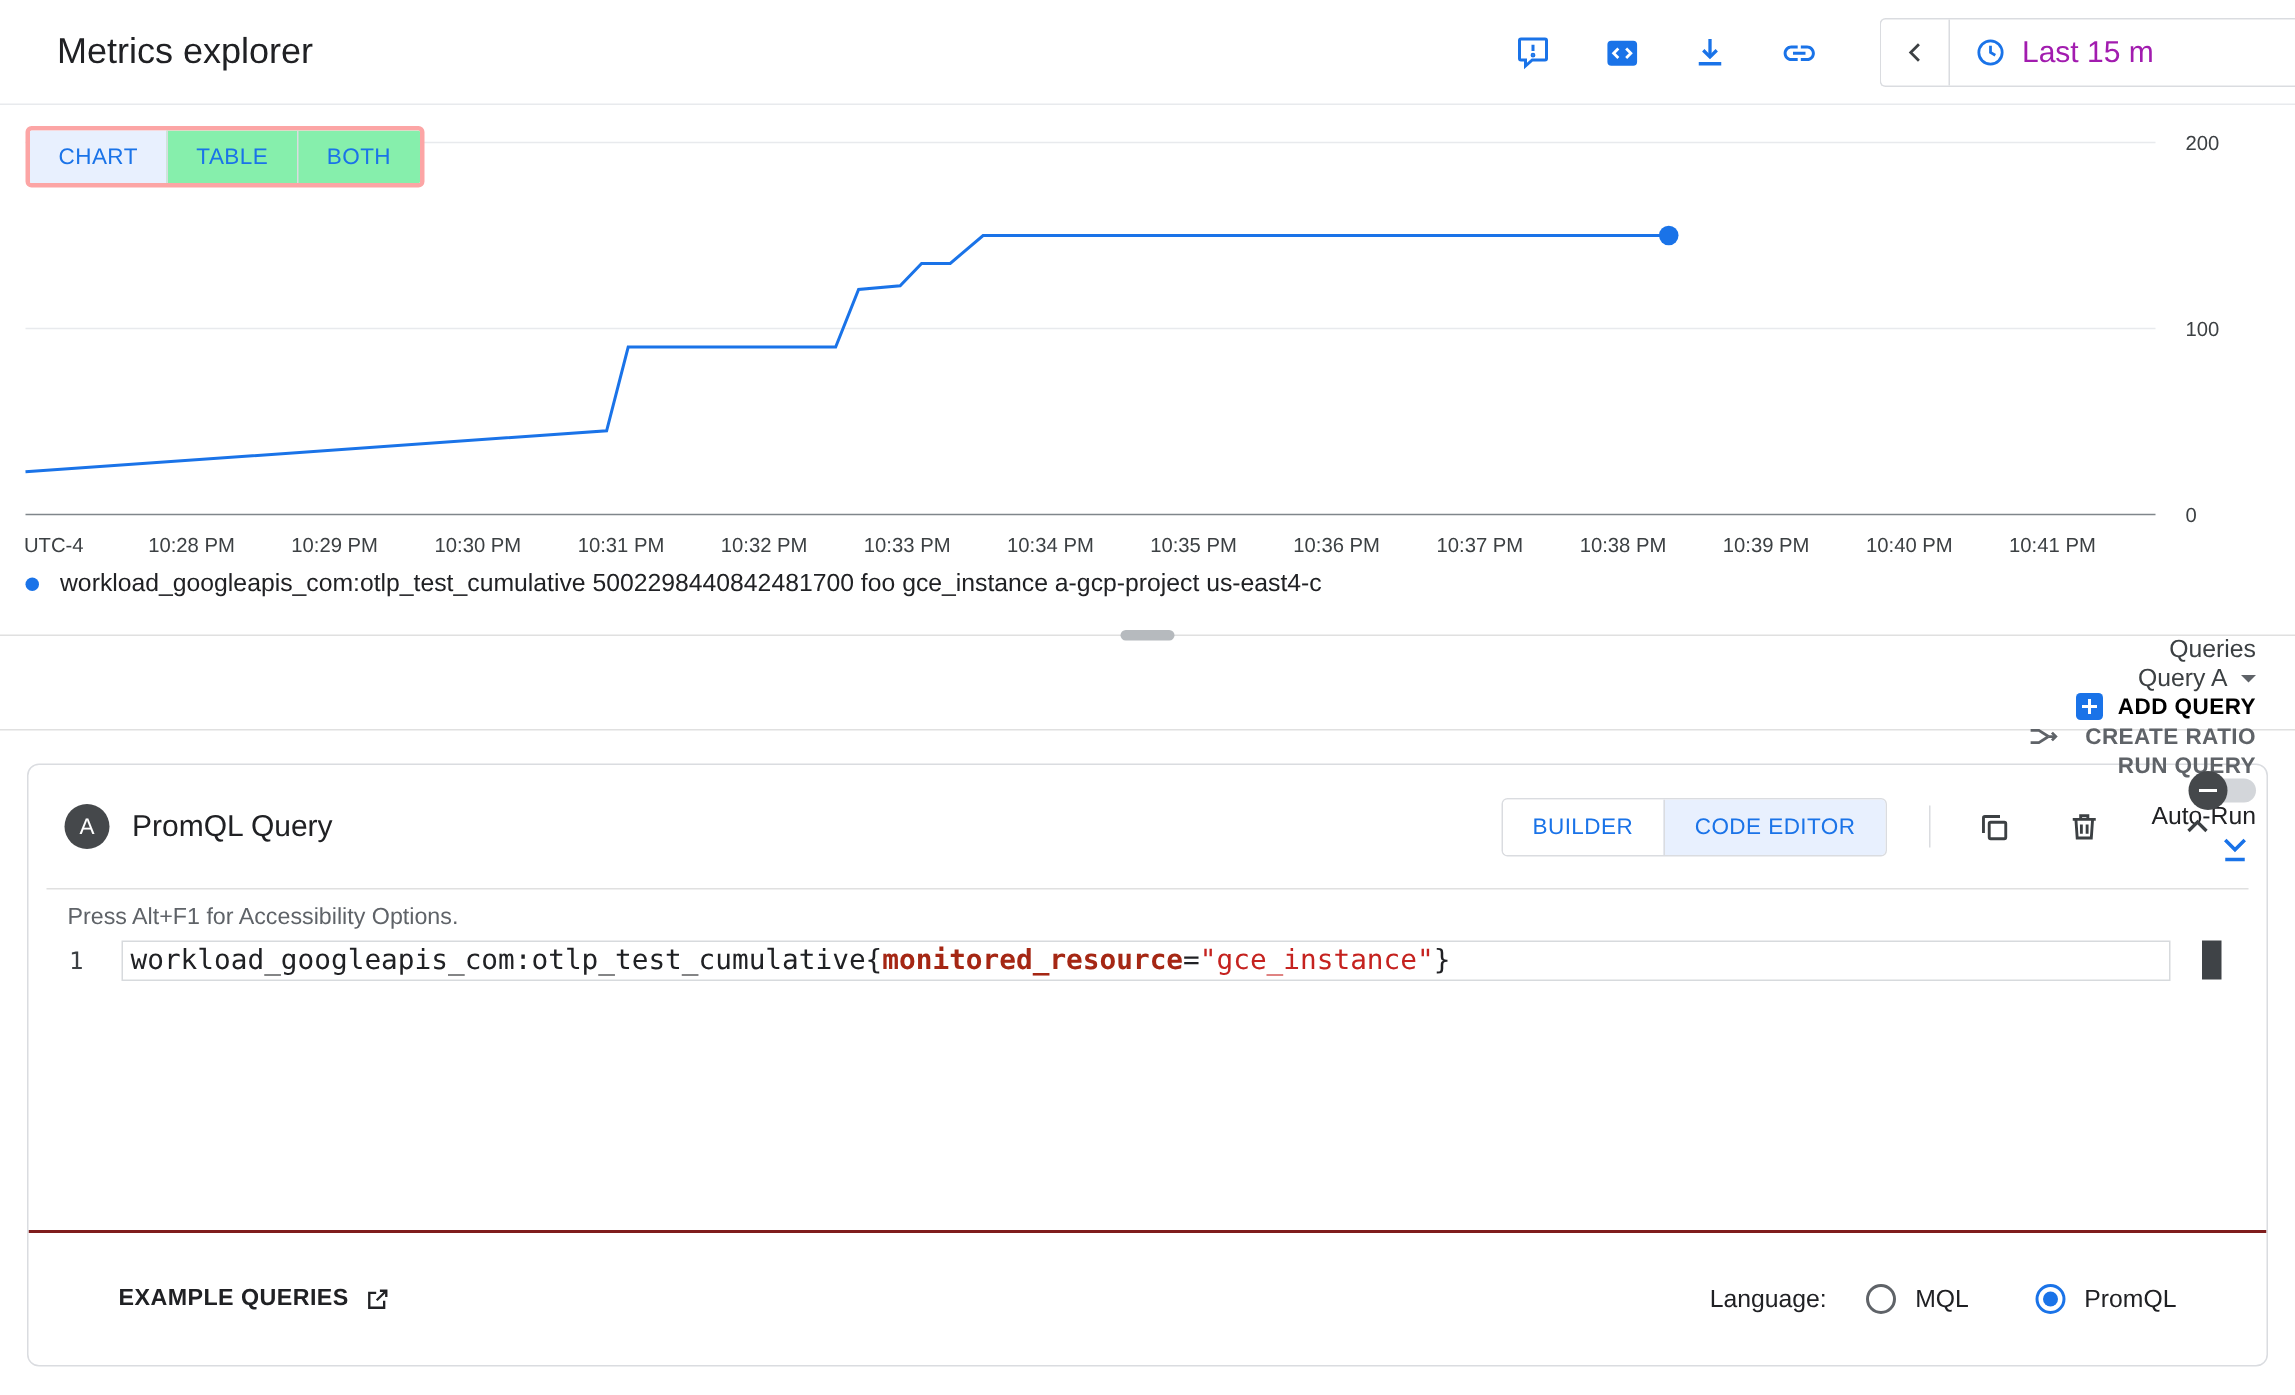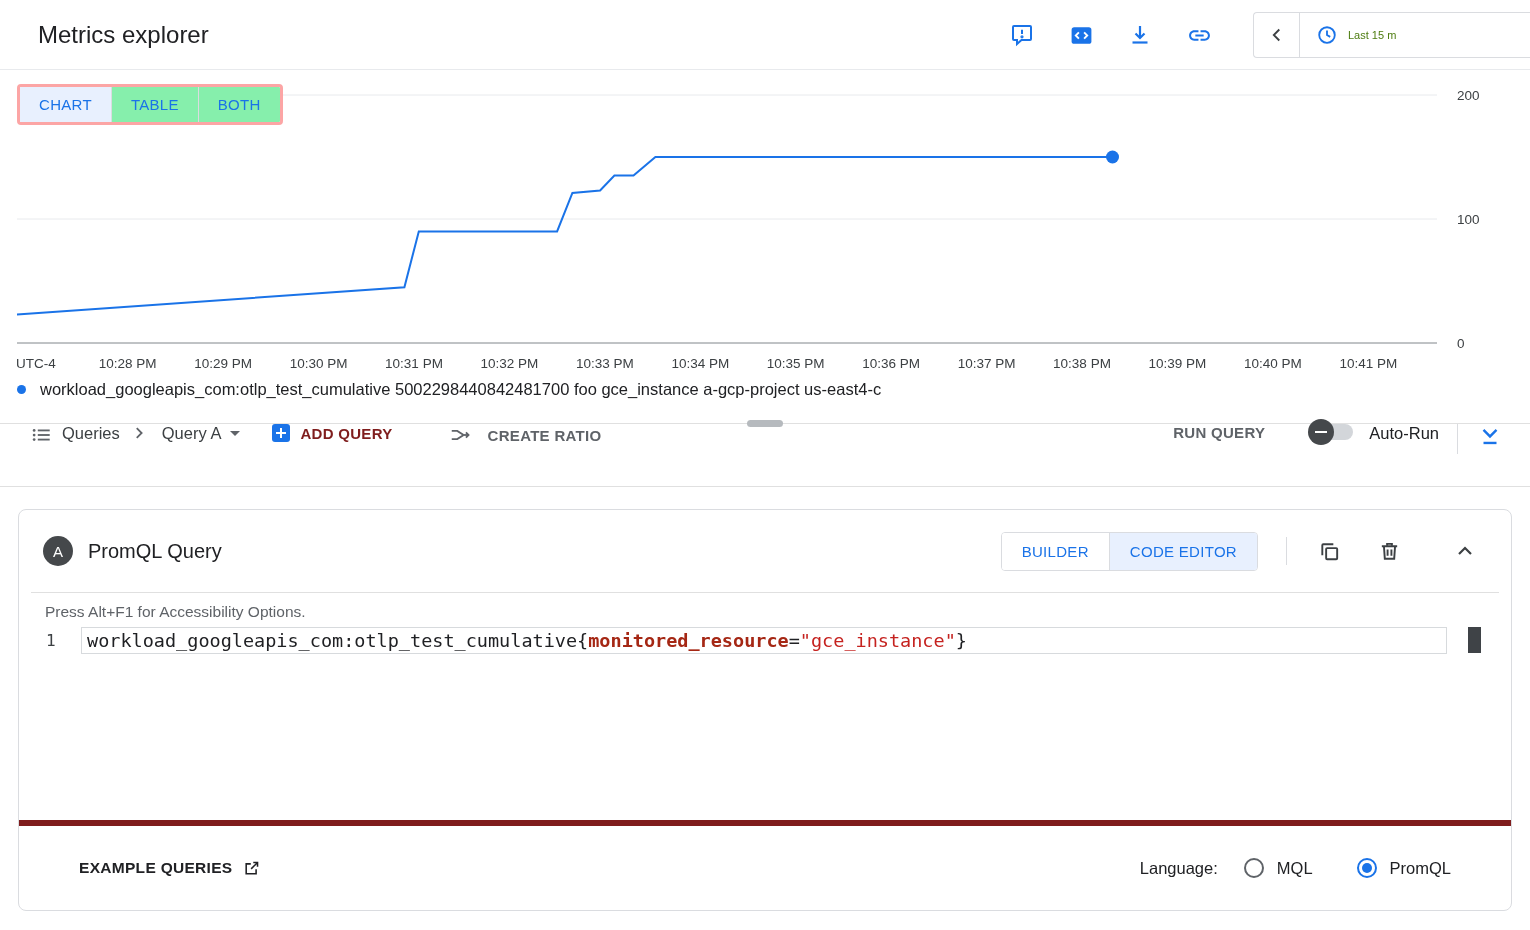"Last 15 m" .range-time { color: #4d7c0f -> #a21caf; font-size: 11px -> 20px }
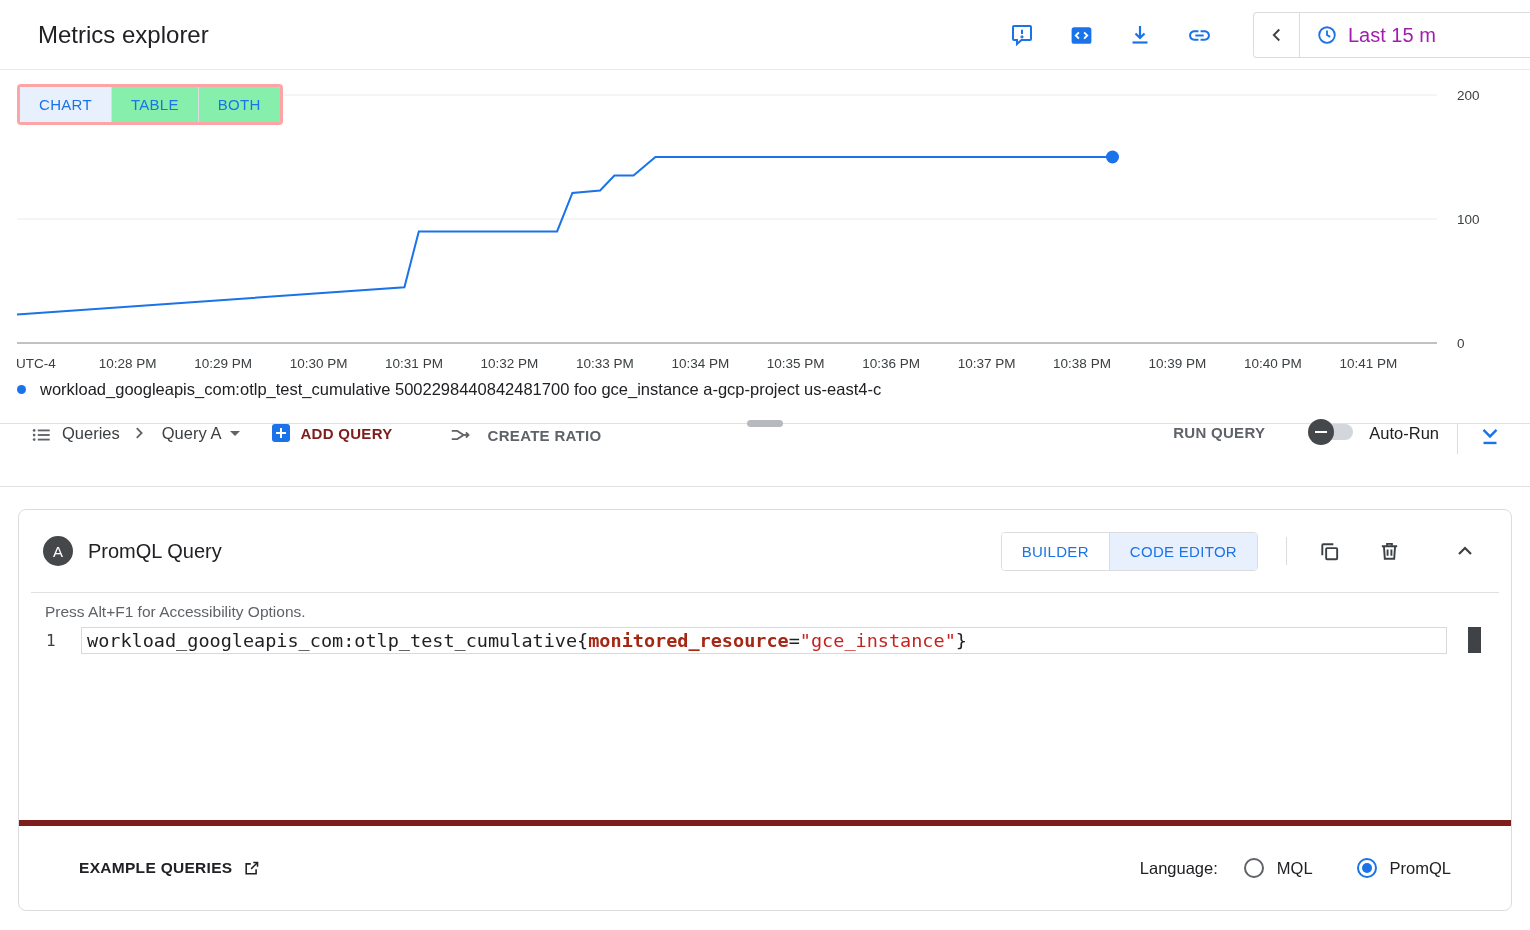"Queries" .queries-bar { align-items: flex-start -> flex-end; flex-direction: none -> column }
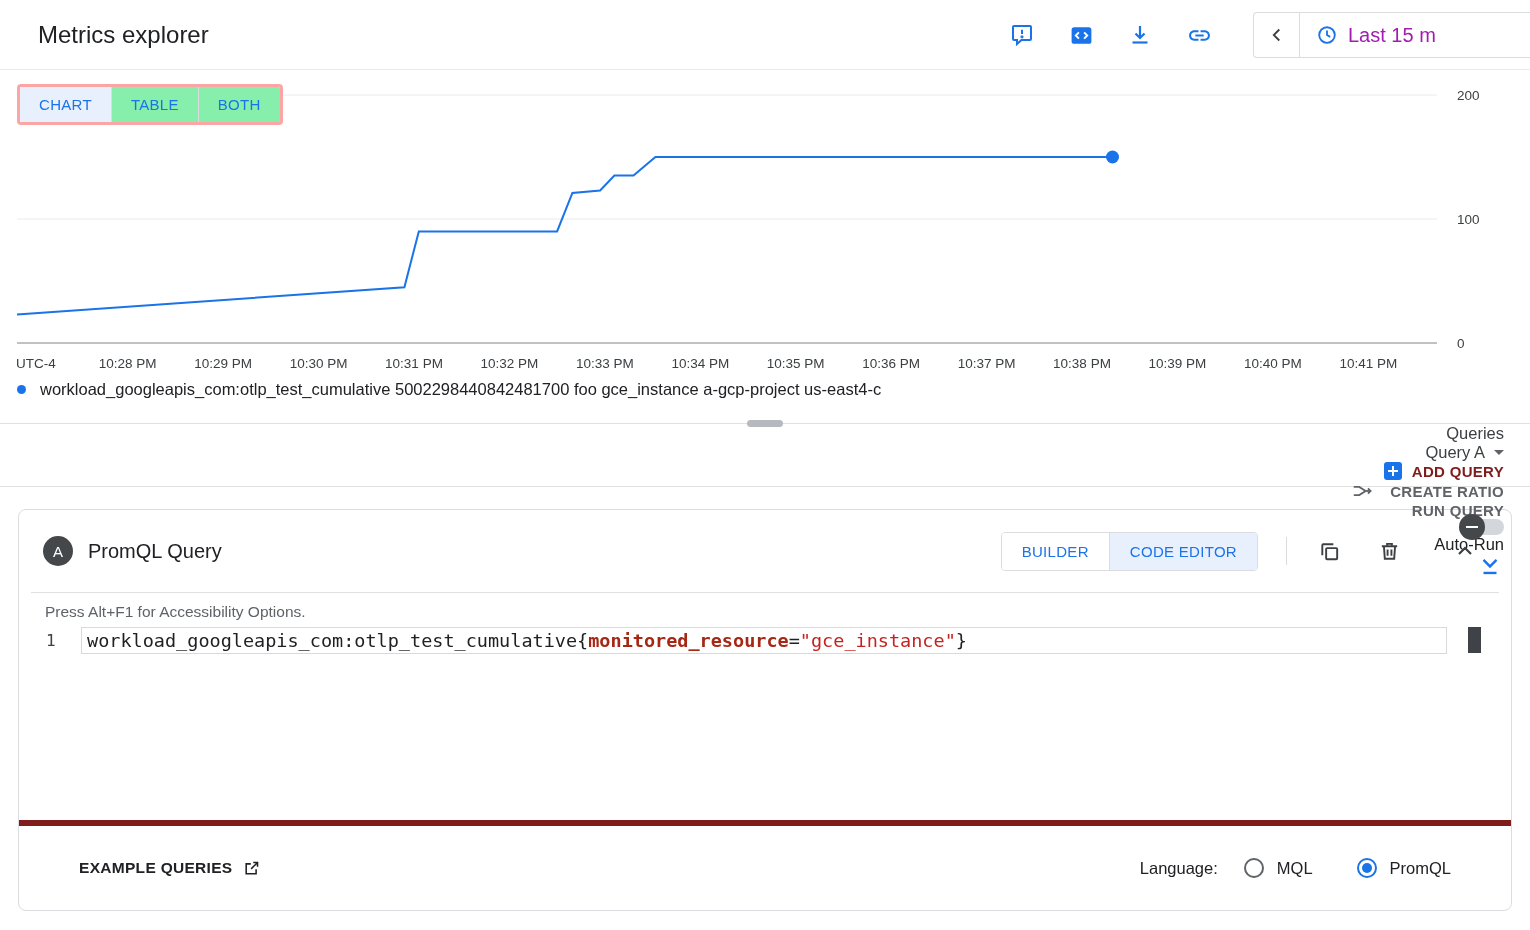"ADD QUERY" .blue-action { color: #7f1d1d -> #000000 }
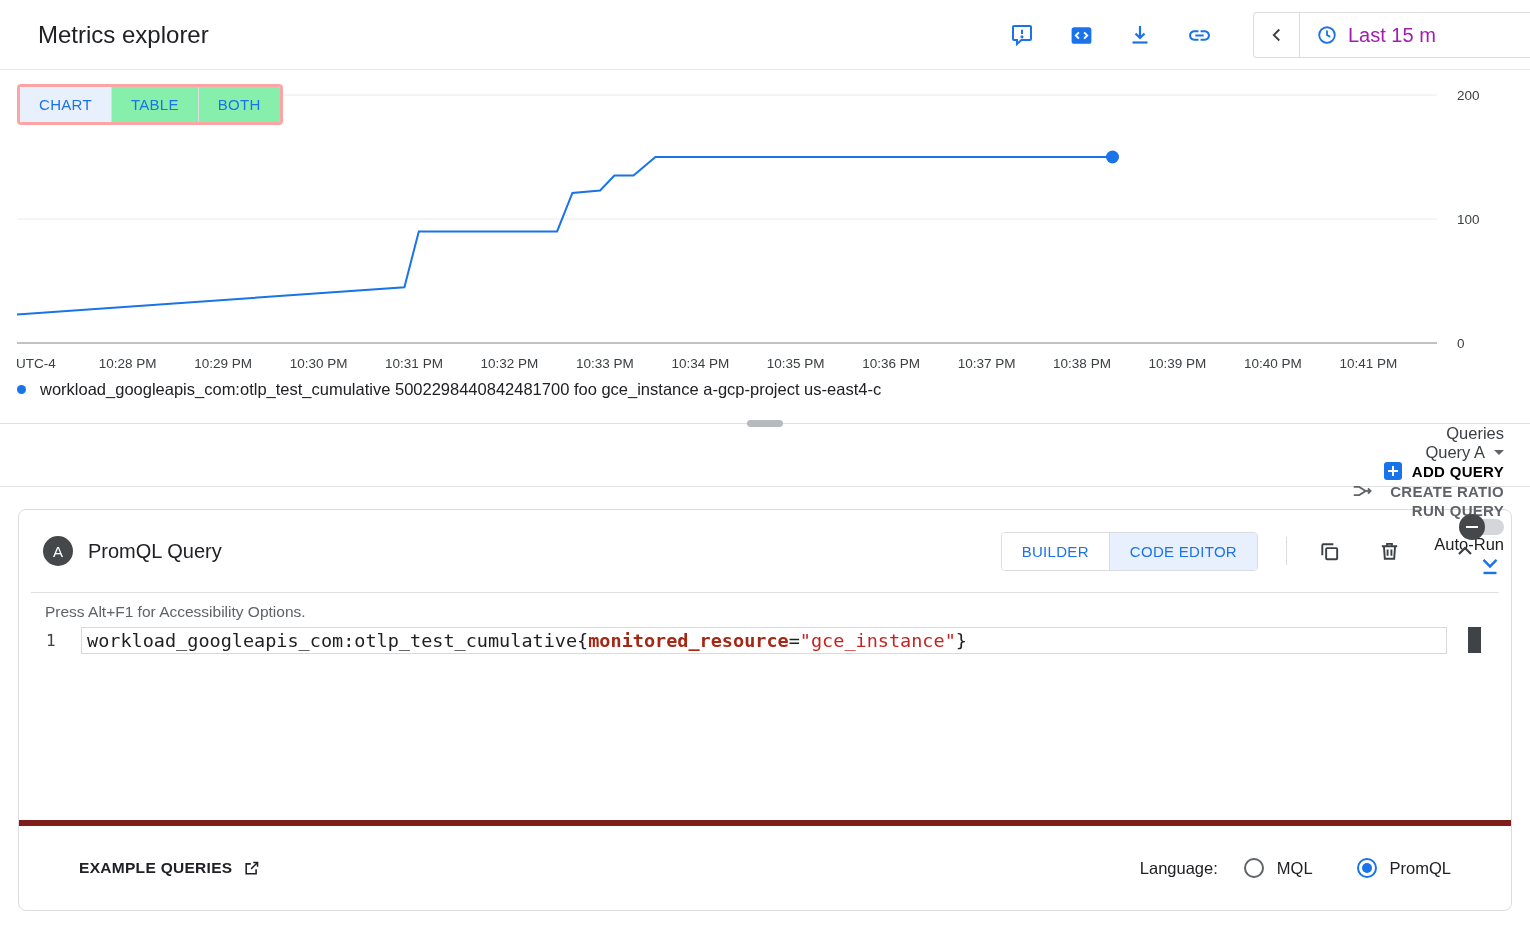"EXAMPLE QUERIES" .card-footer { border-top: 6px solid #7f1d1d -> 2px solid #7f1d1d }
